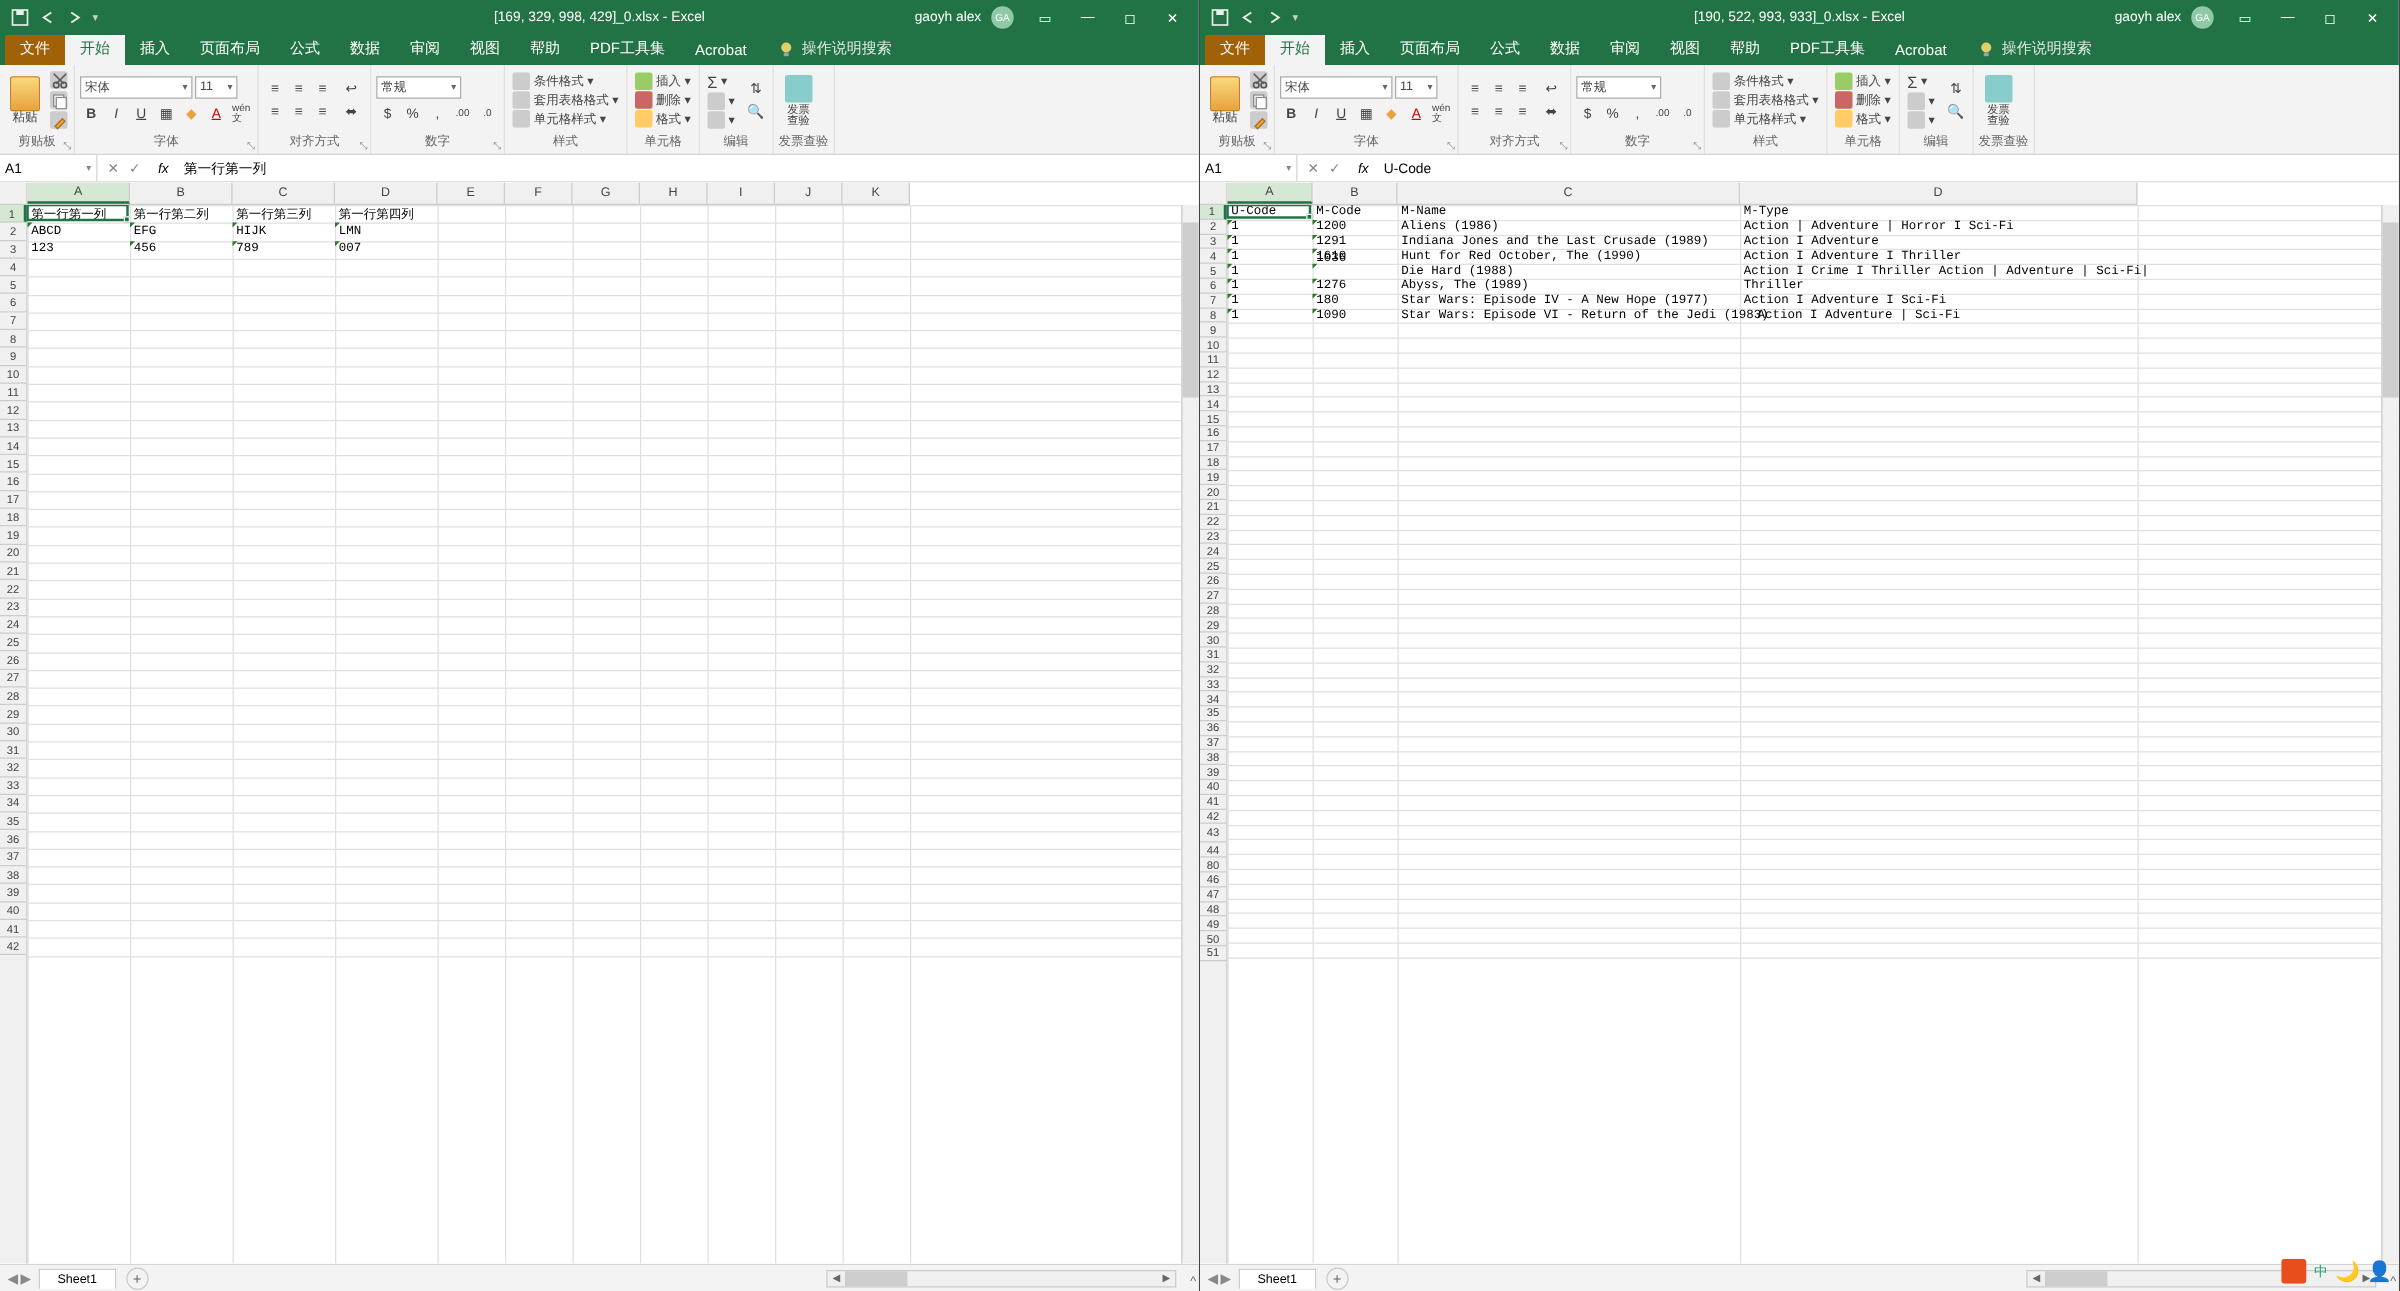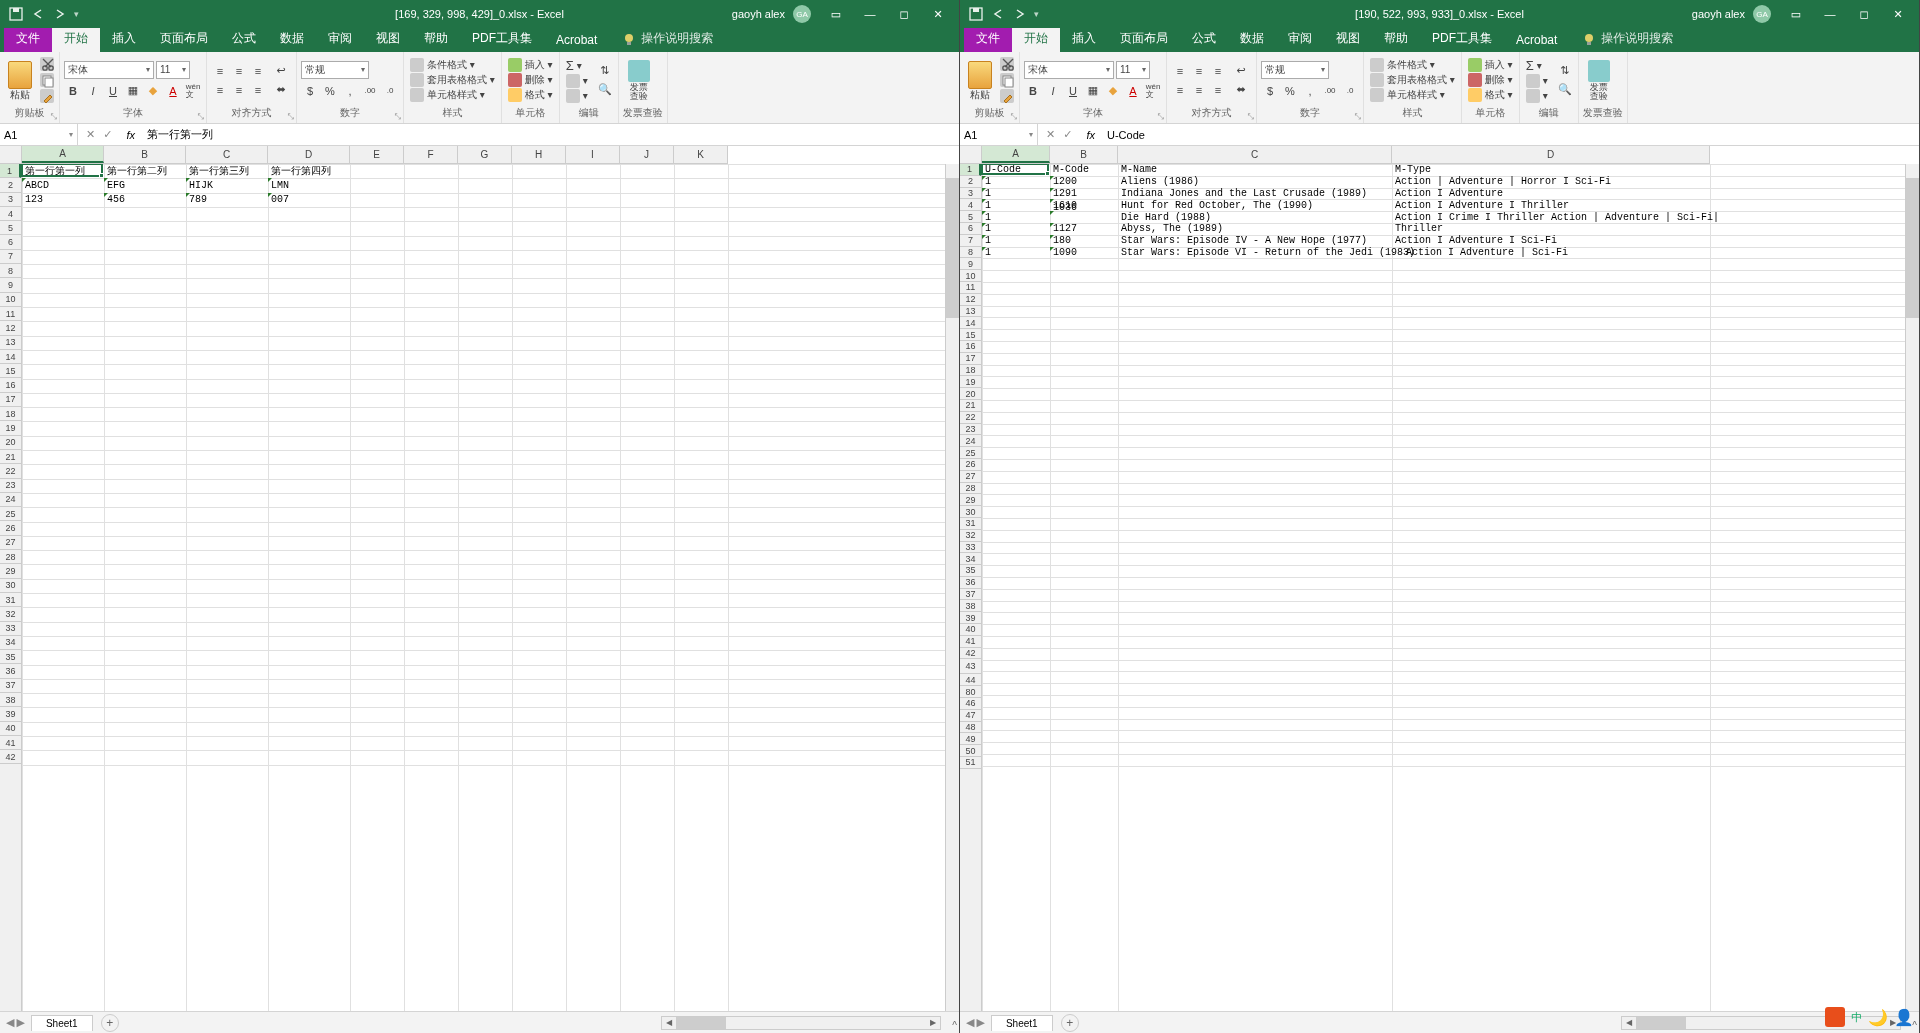"文件" .menu-item.file { background: #a21caf -> #a16207 }
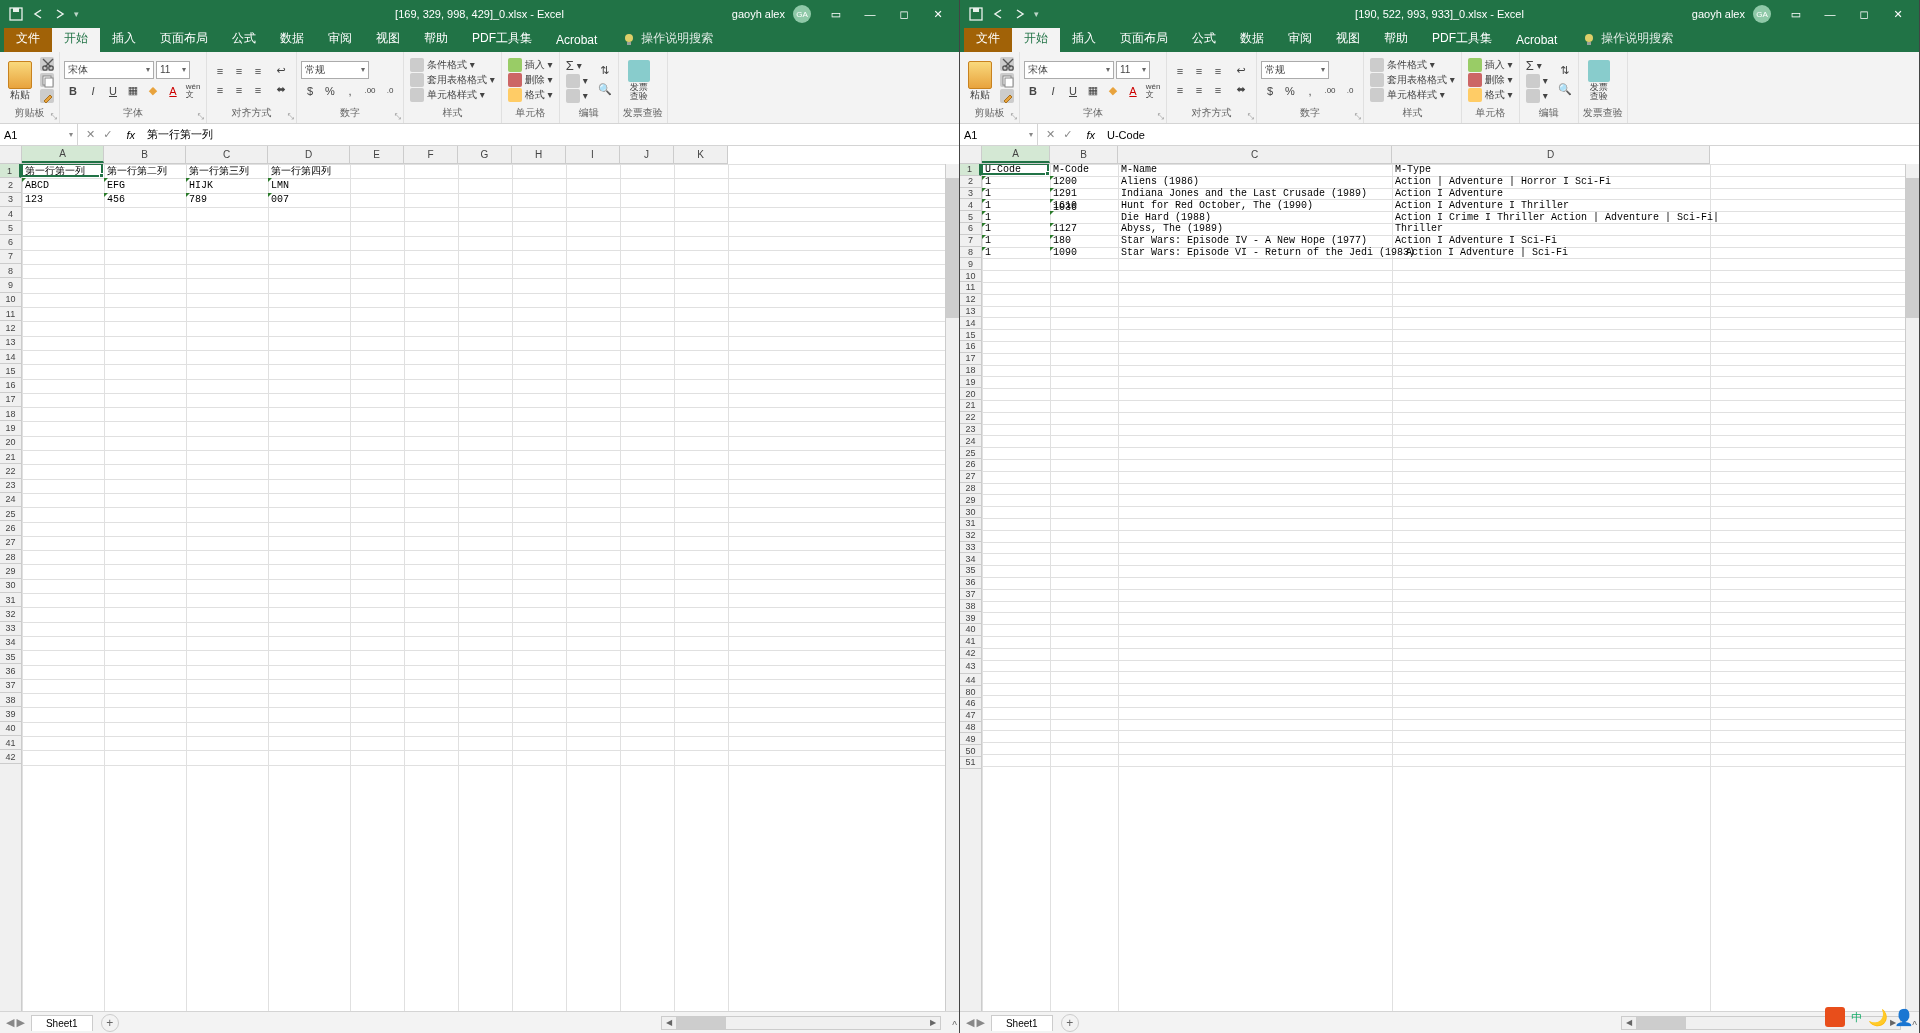"1127" div.cell { text: 1127 -> 1276 }
